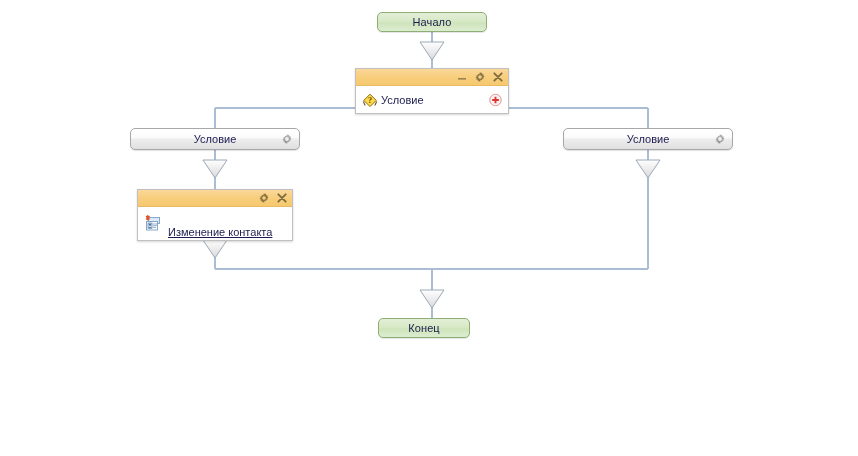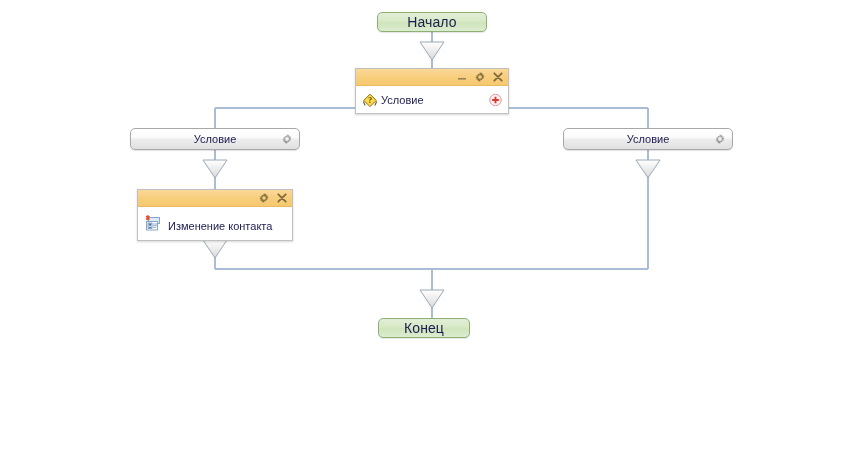"Начало" .term-node { font-size: 14px -> 11px }
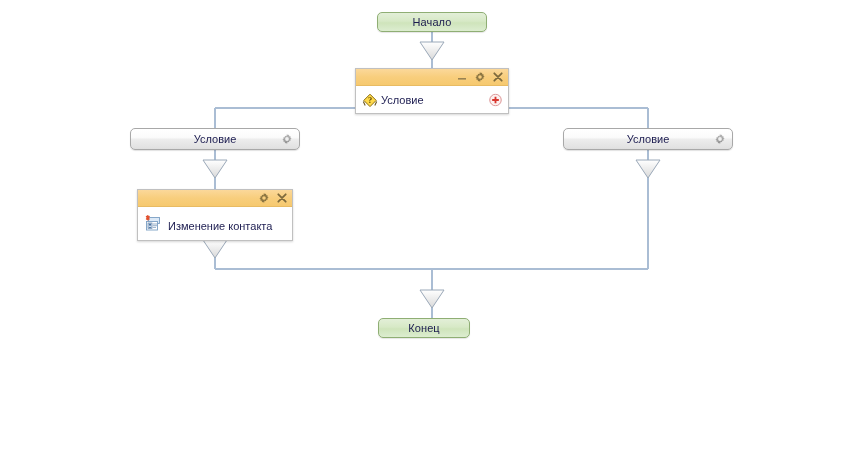"Изменение контакта" #block-change-contact .row-text { margin-top: 10px -> 16px; text-decoration: none -> underline }
